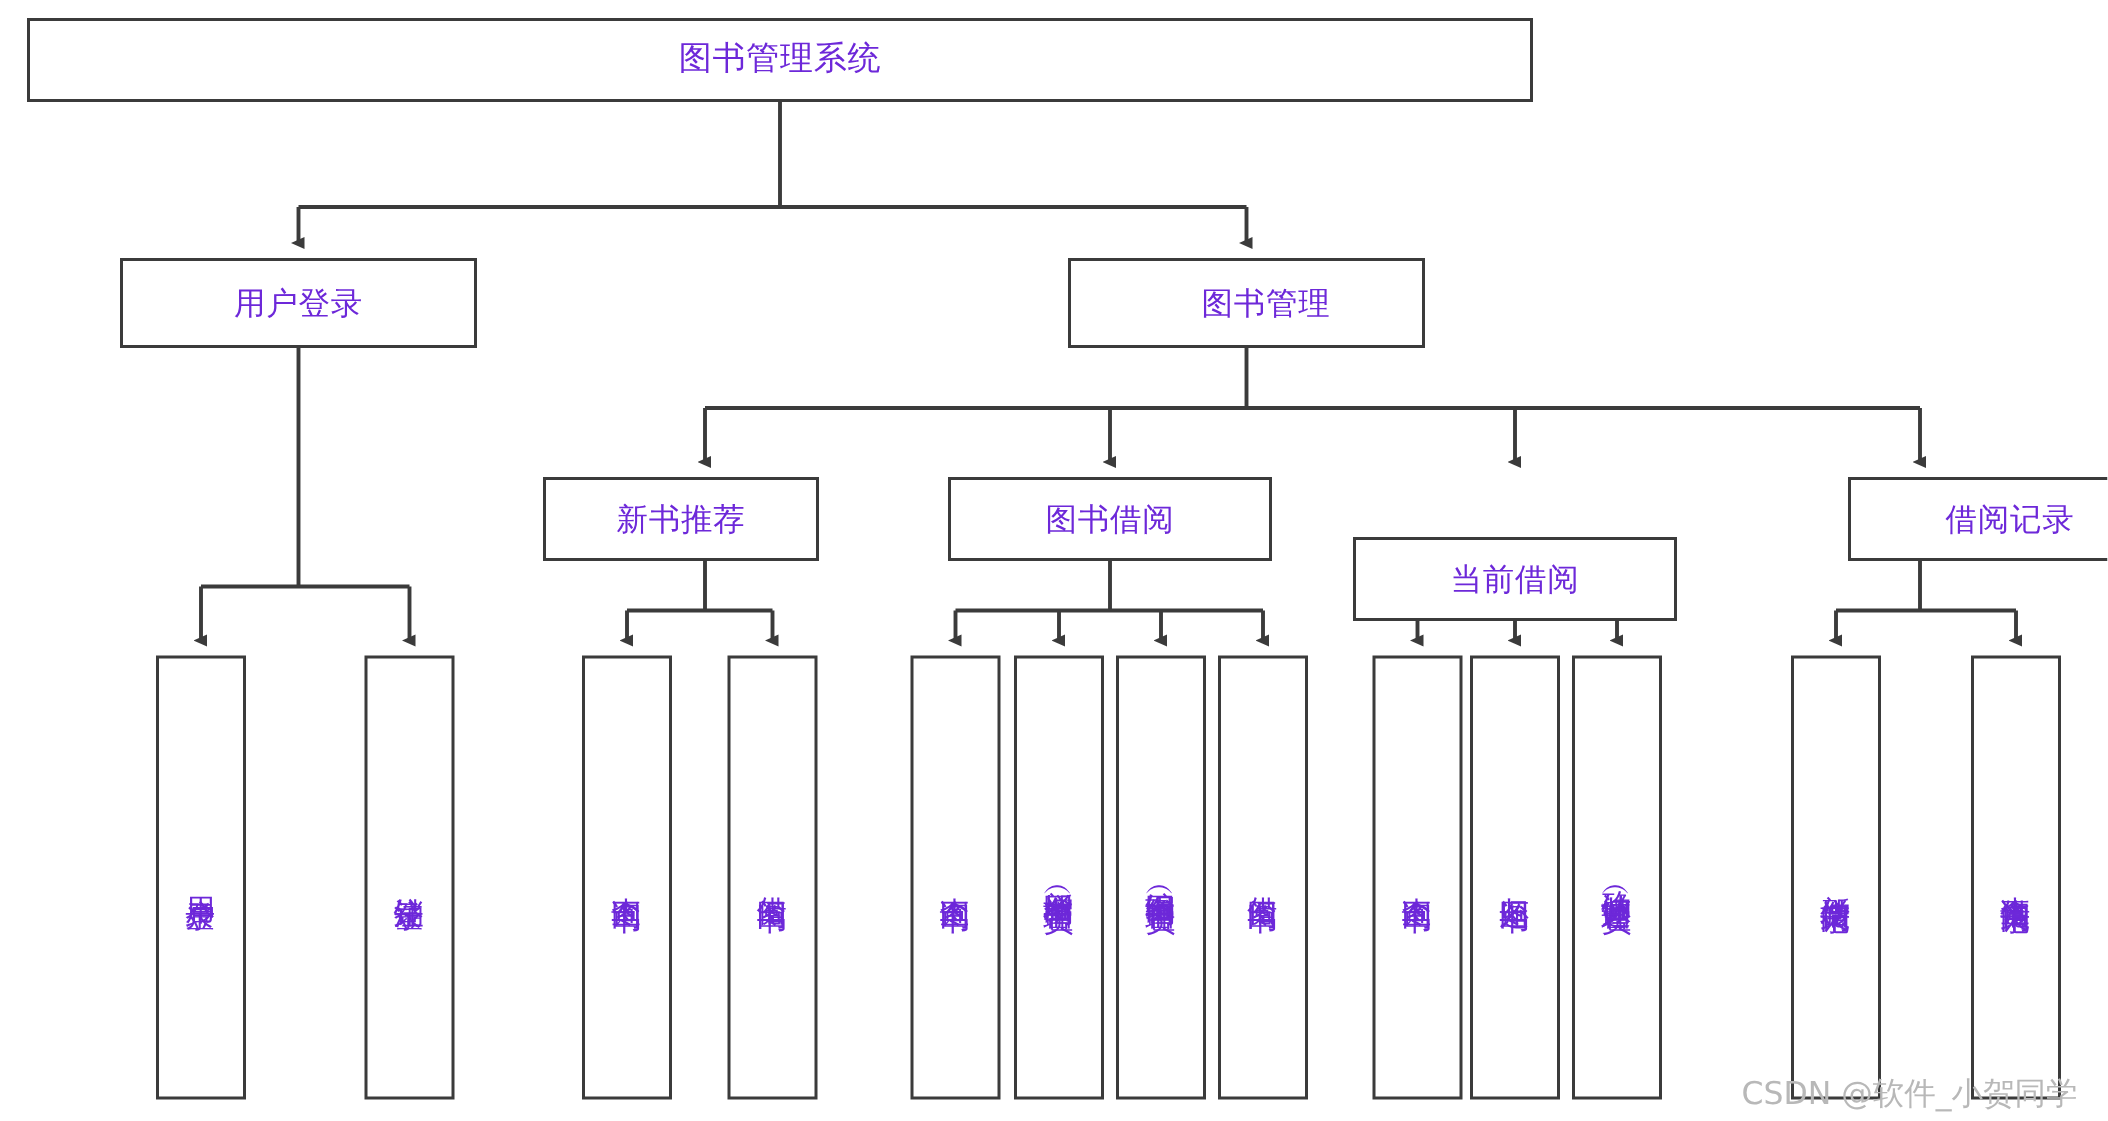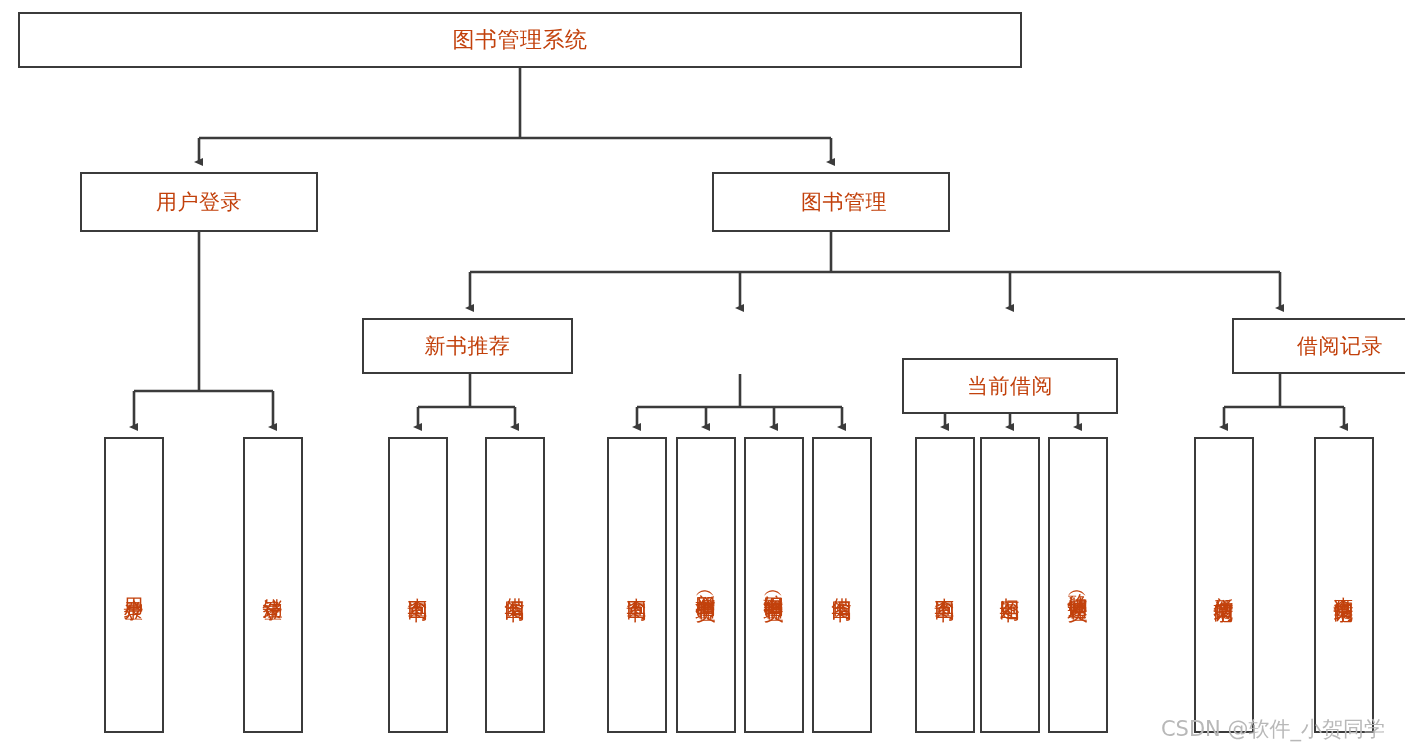"图书管理系统" .node .label { color: #c2410c -> #6d28d9 }
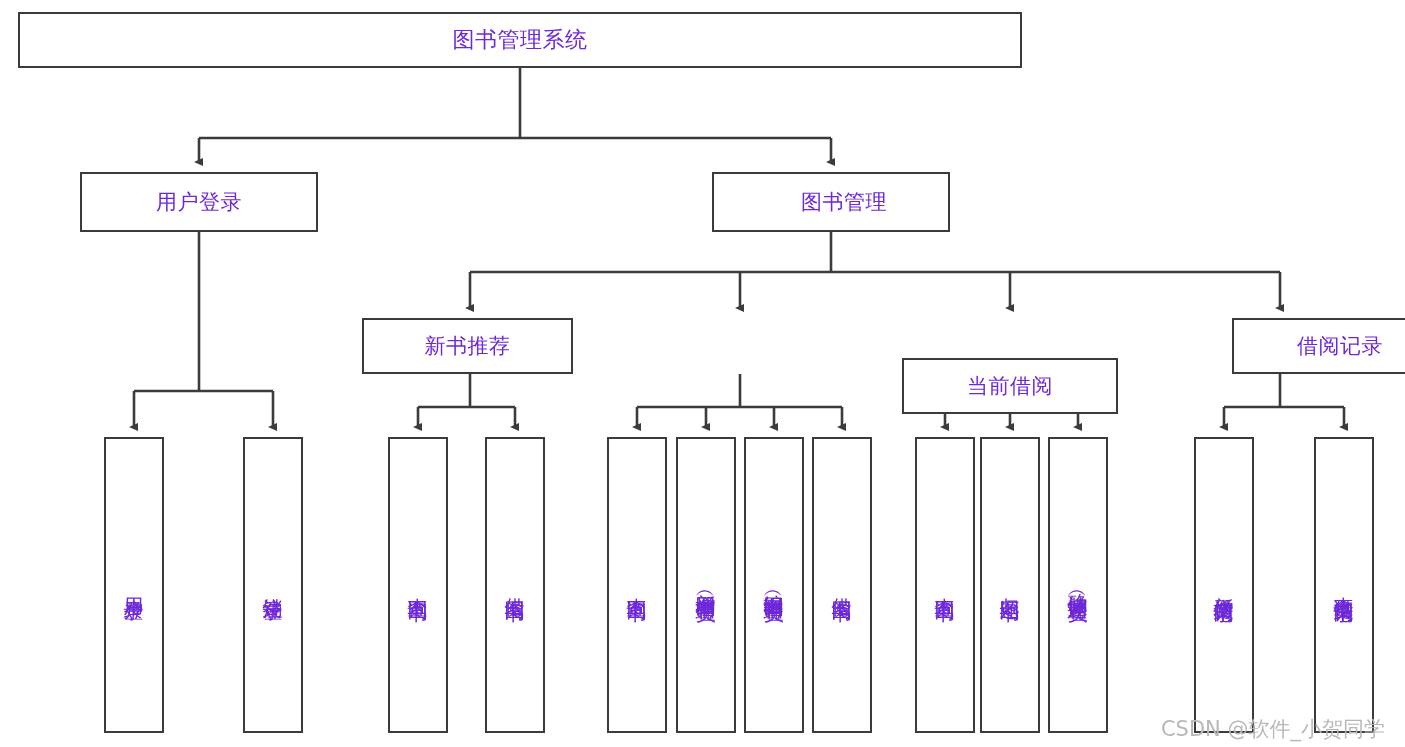"新书推荐" div.node { width: 211px -> 184px }
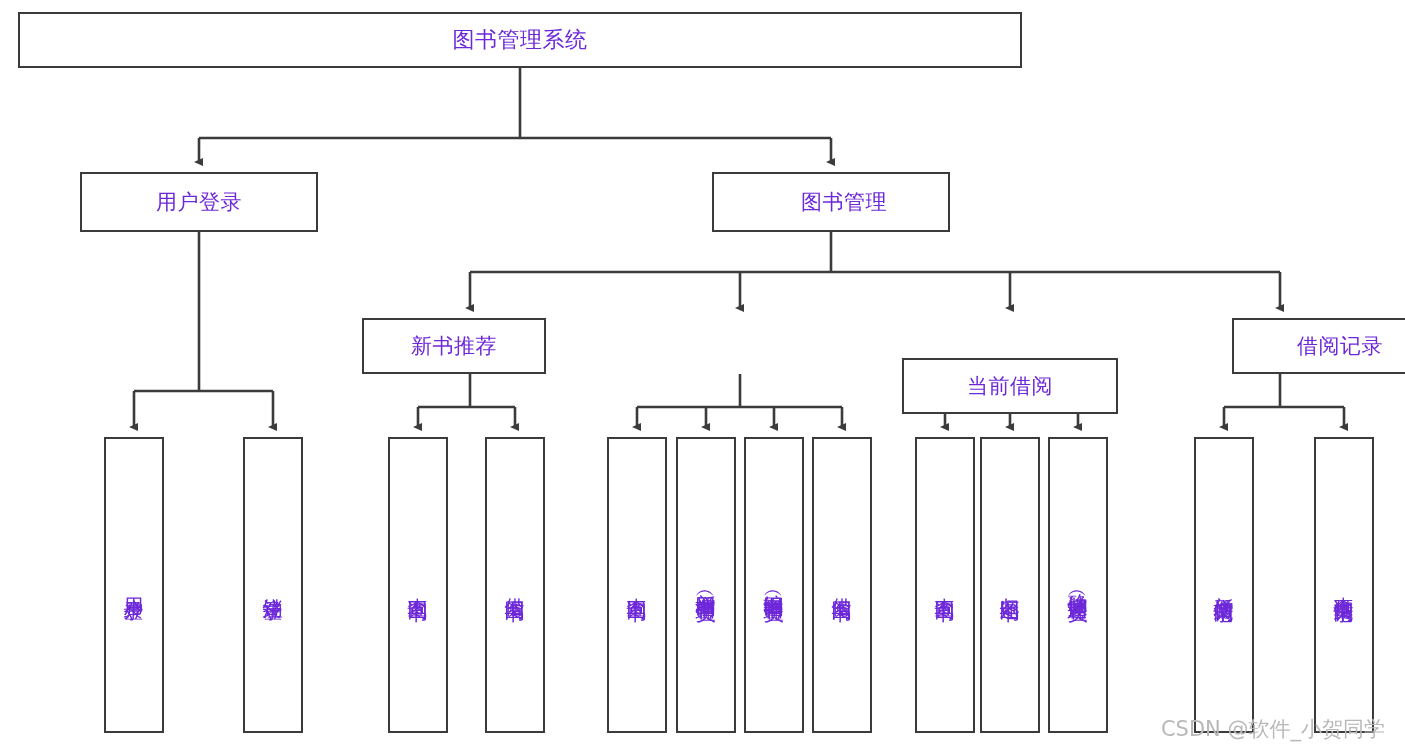"图书借阅" div.node { html: none -> <div> <span>图书借阅</span> </div> }
